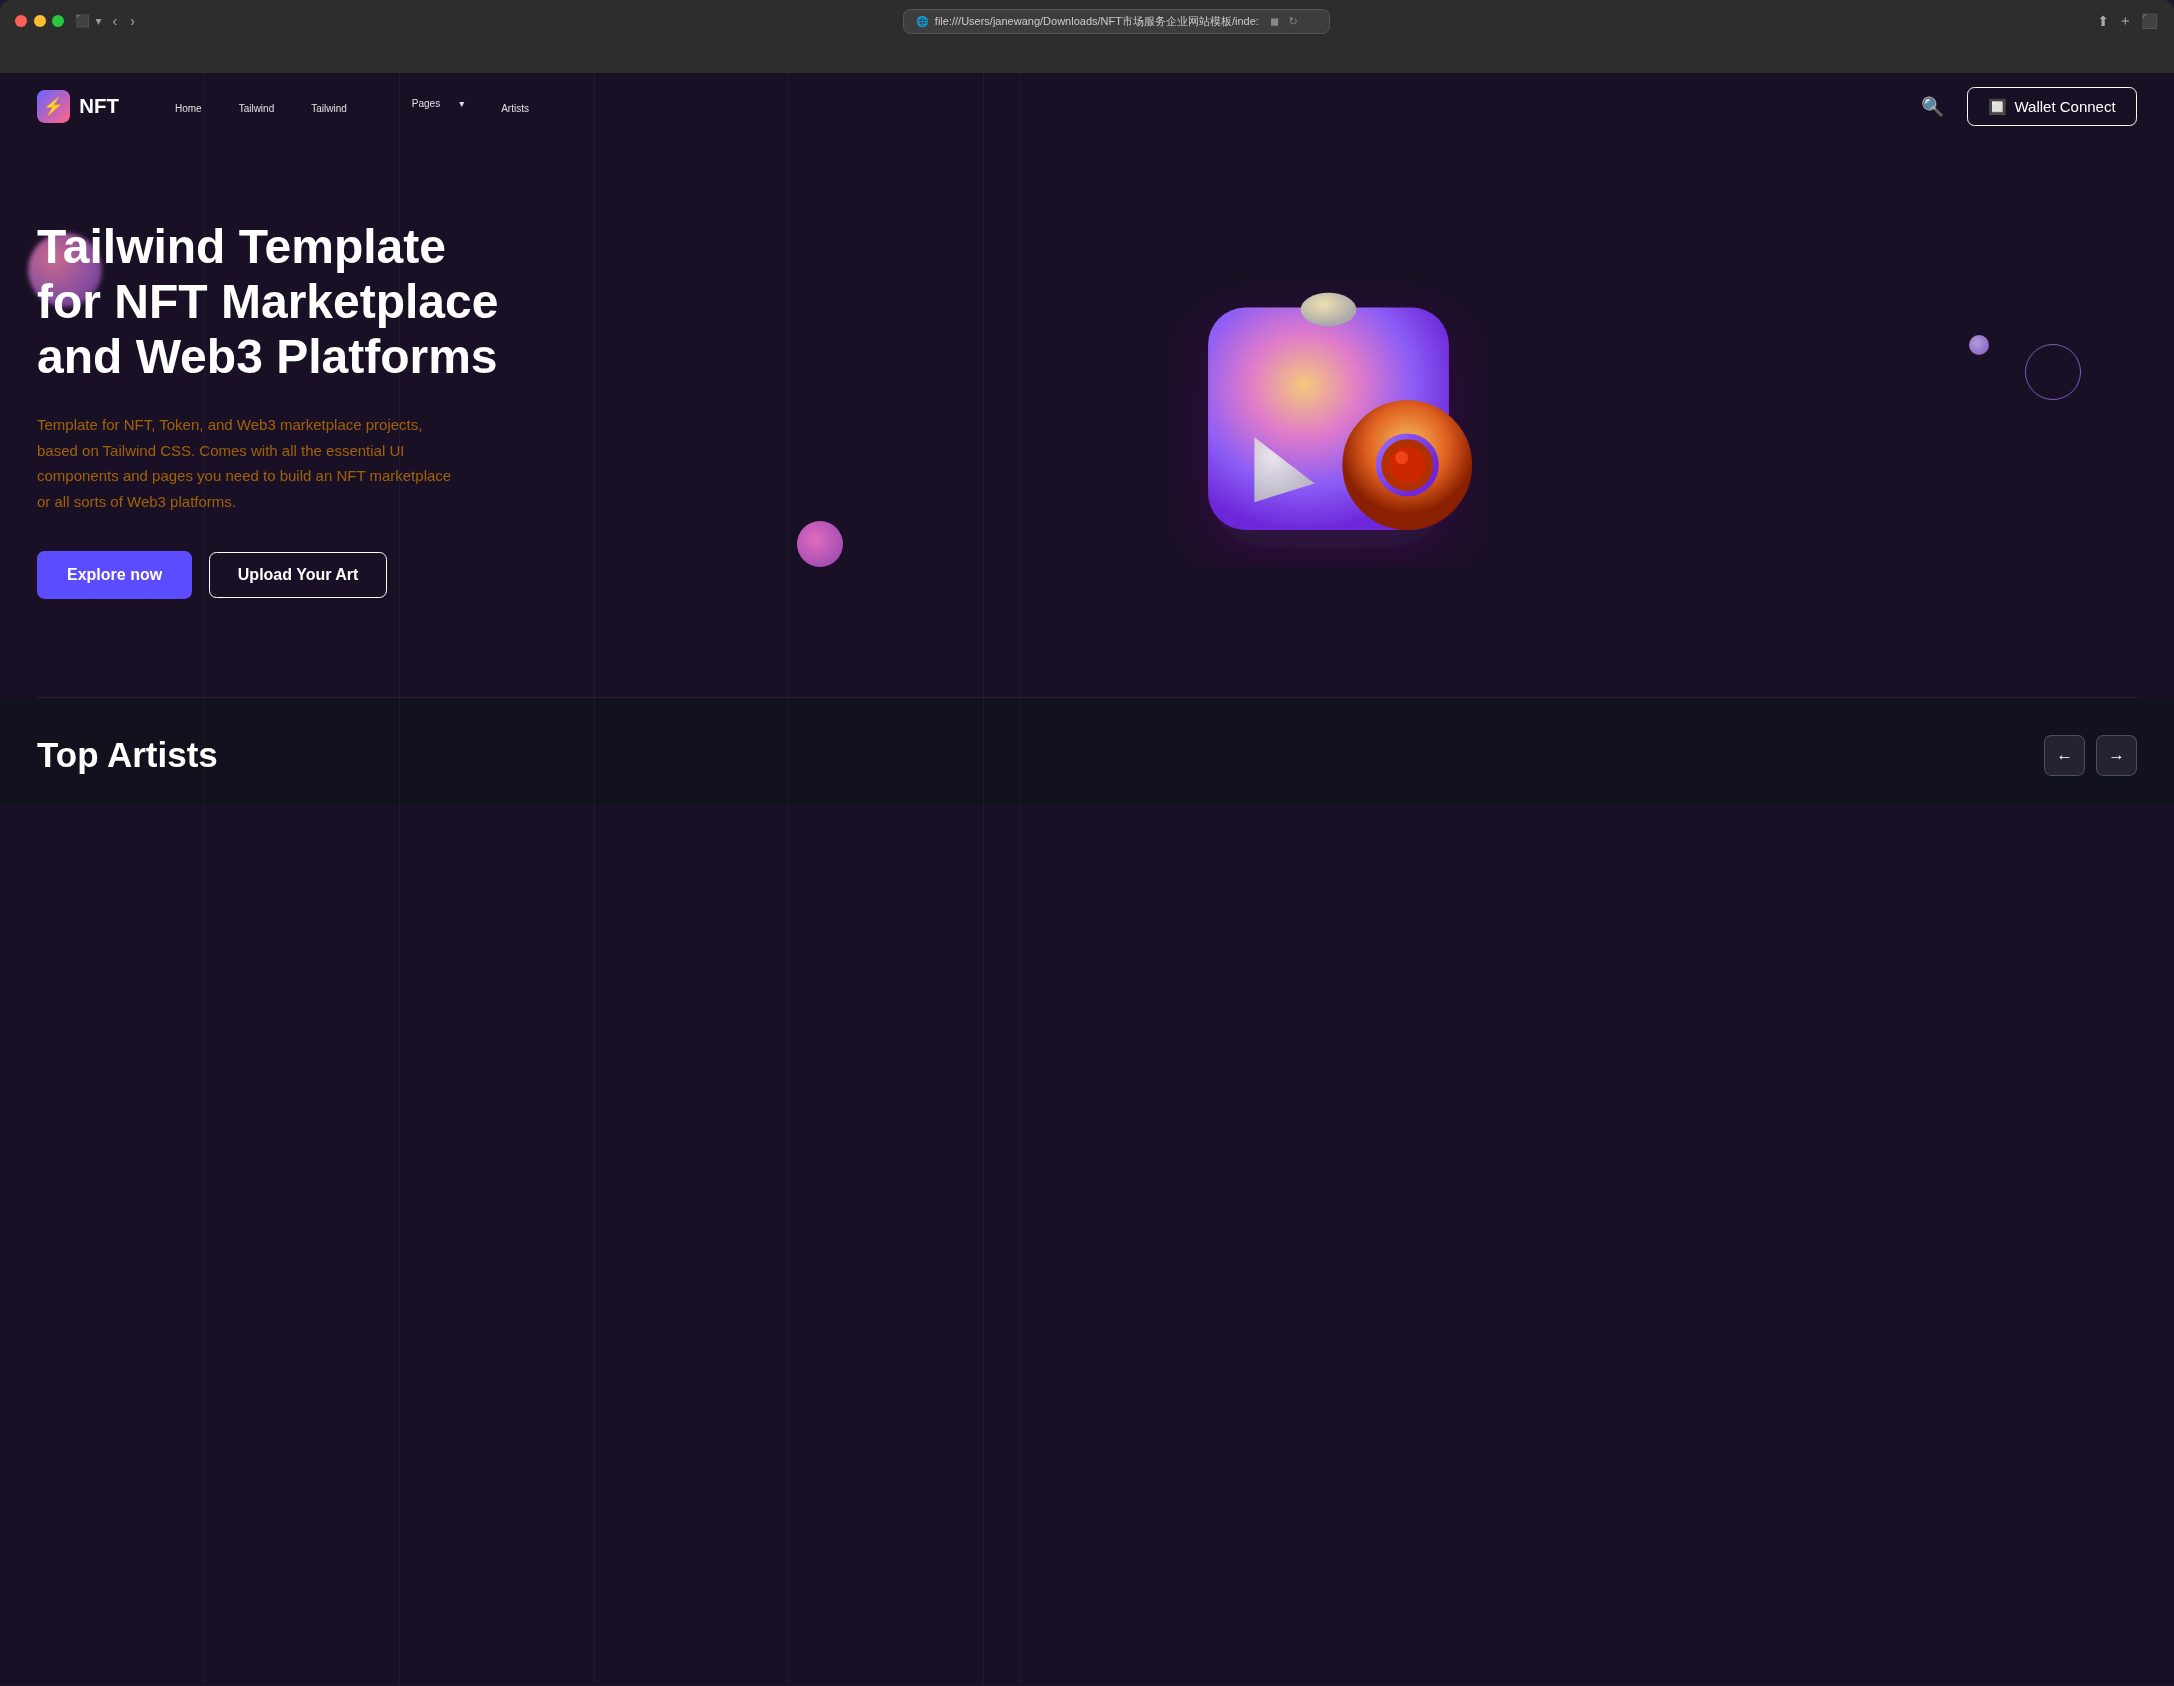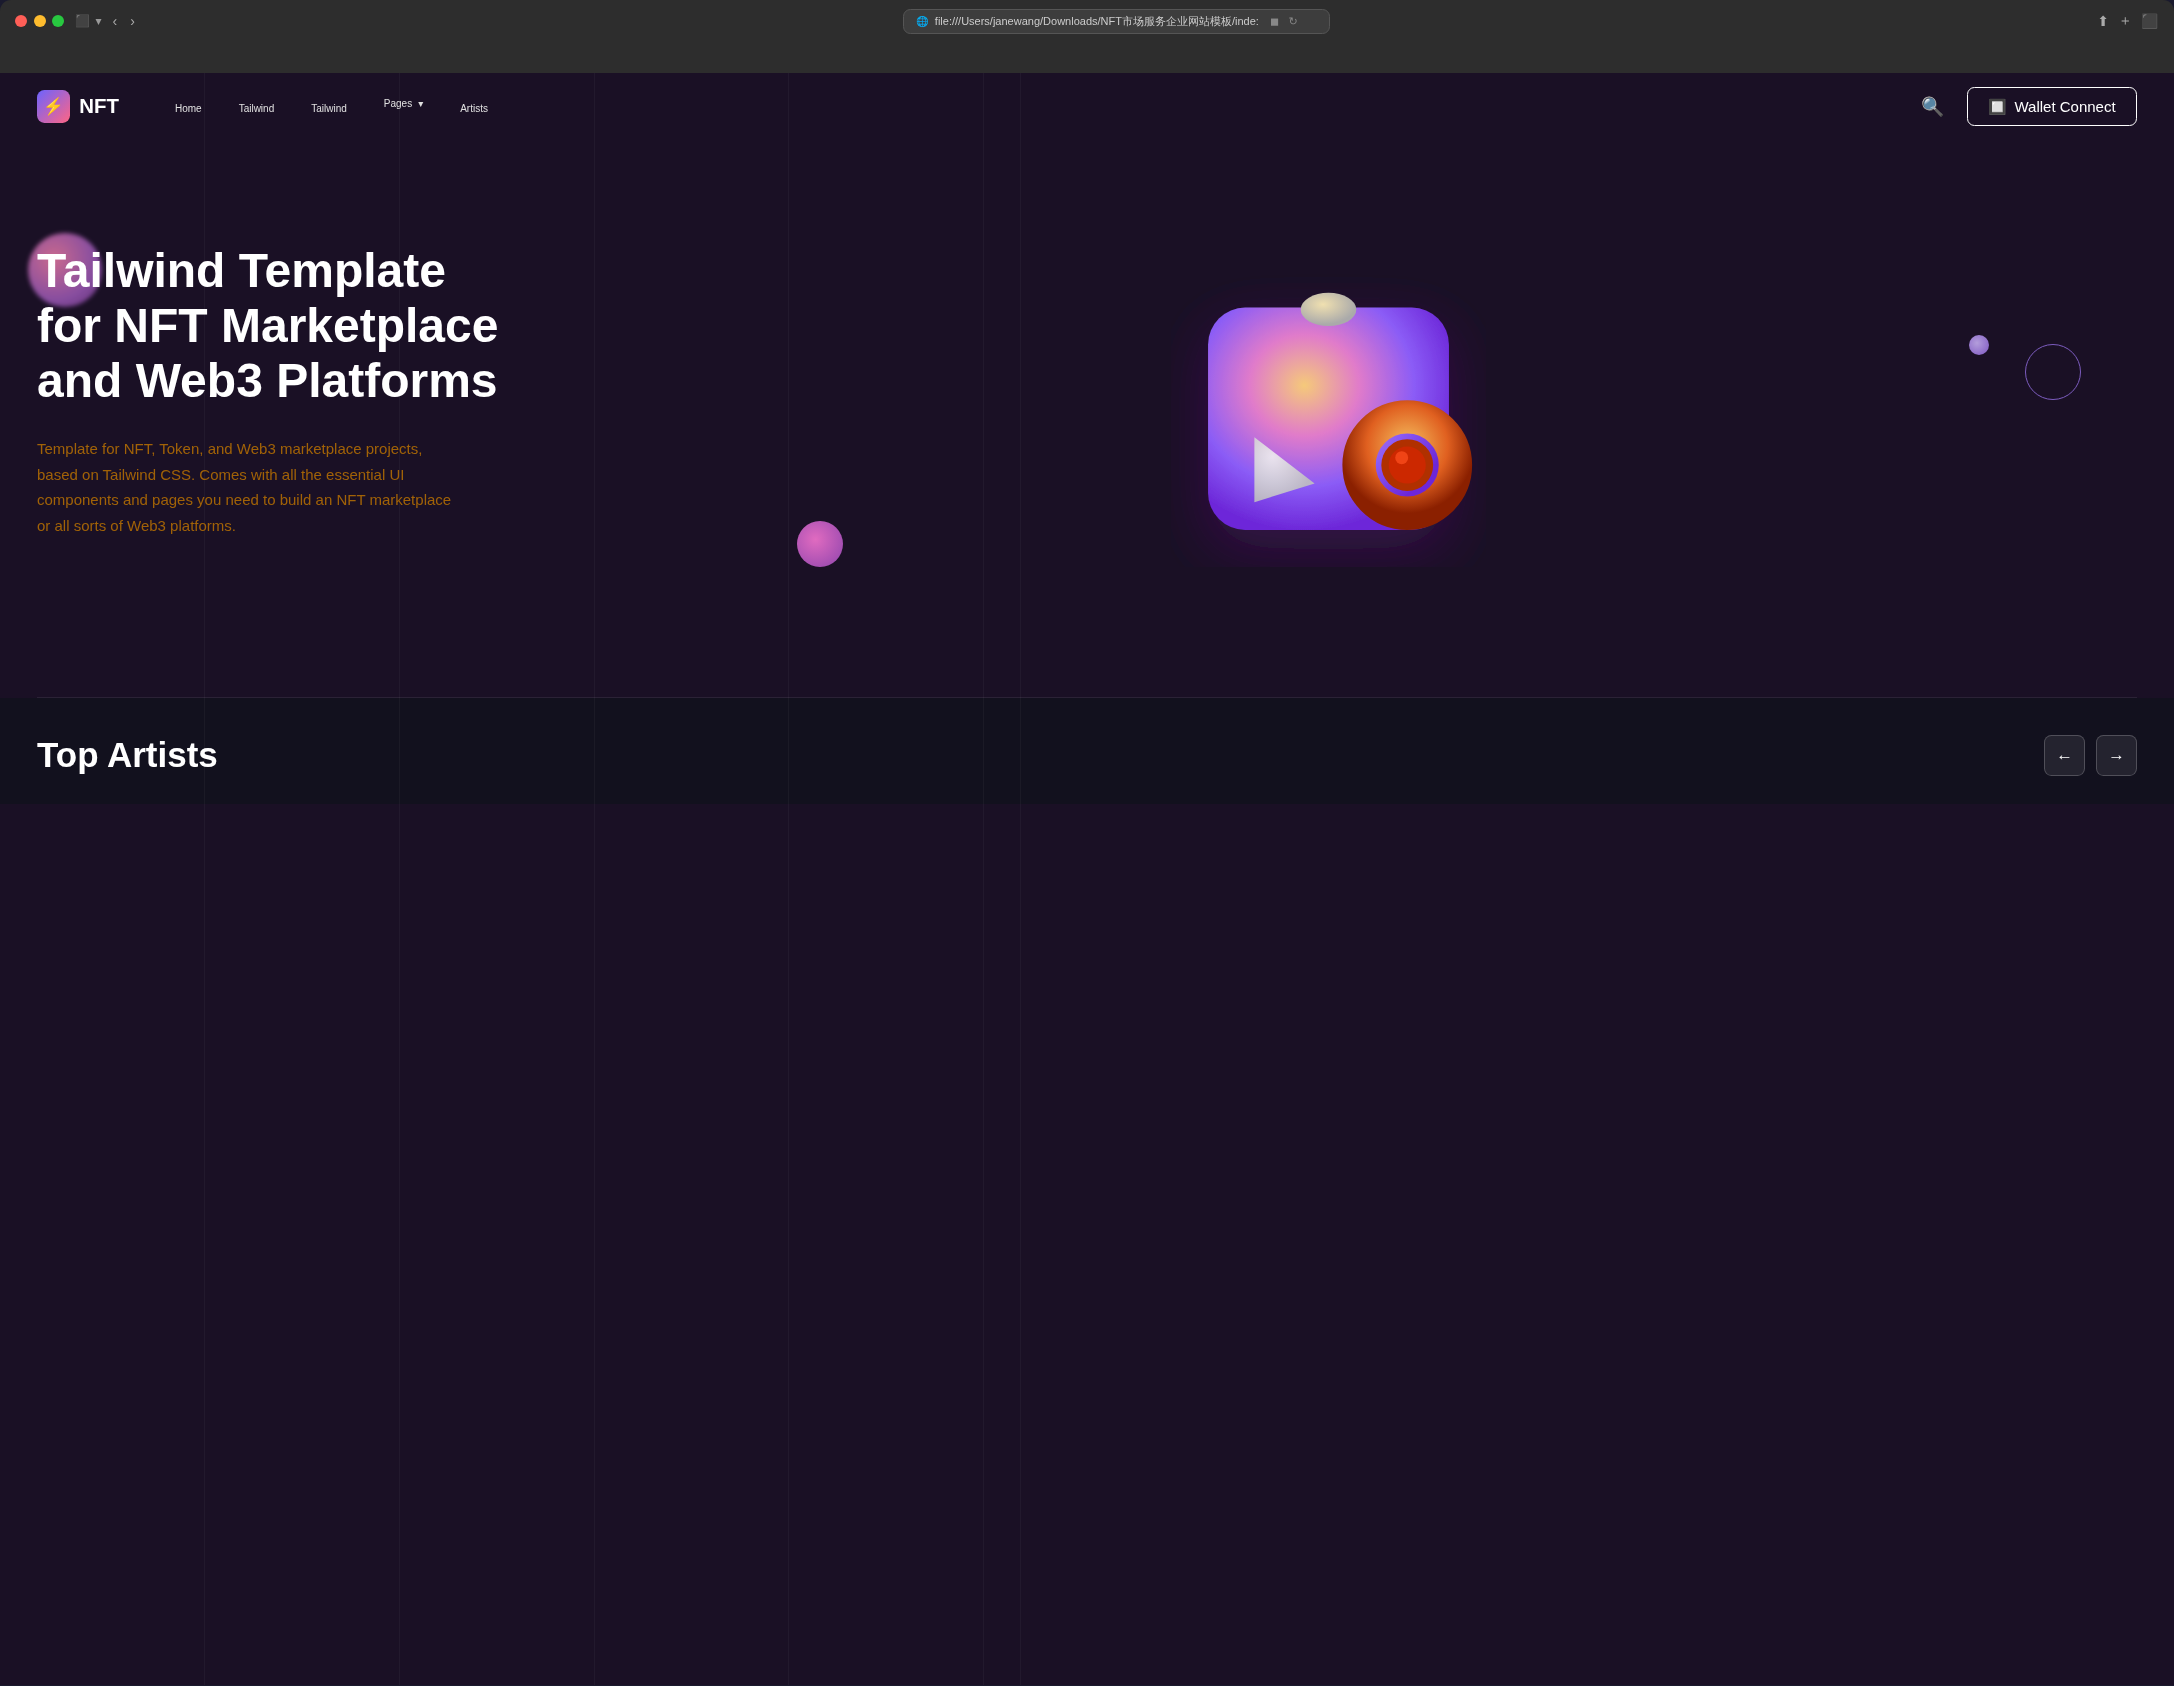"Pages" .pages-link { gap: 6px -> 19px; margin-left: none -> 28px }
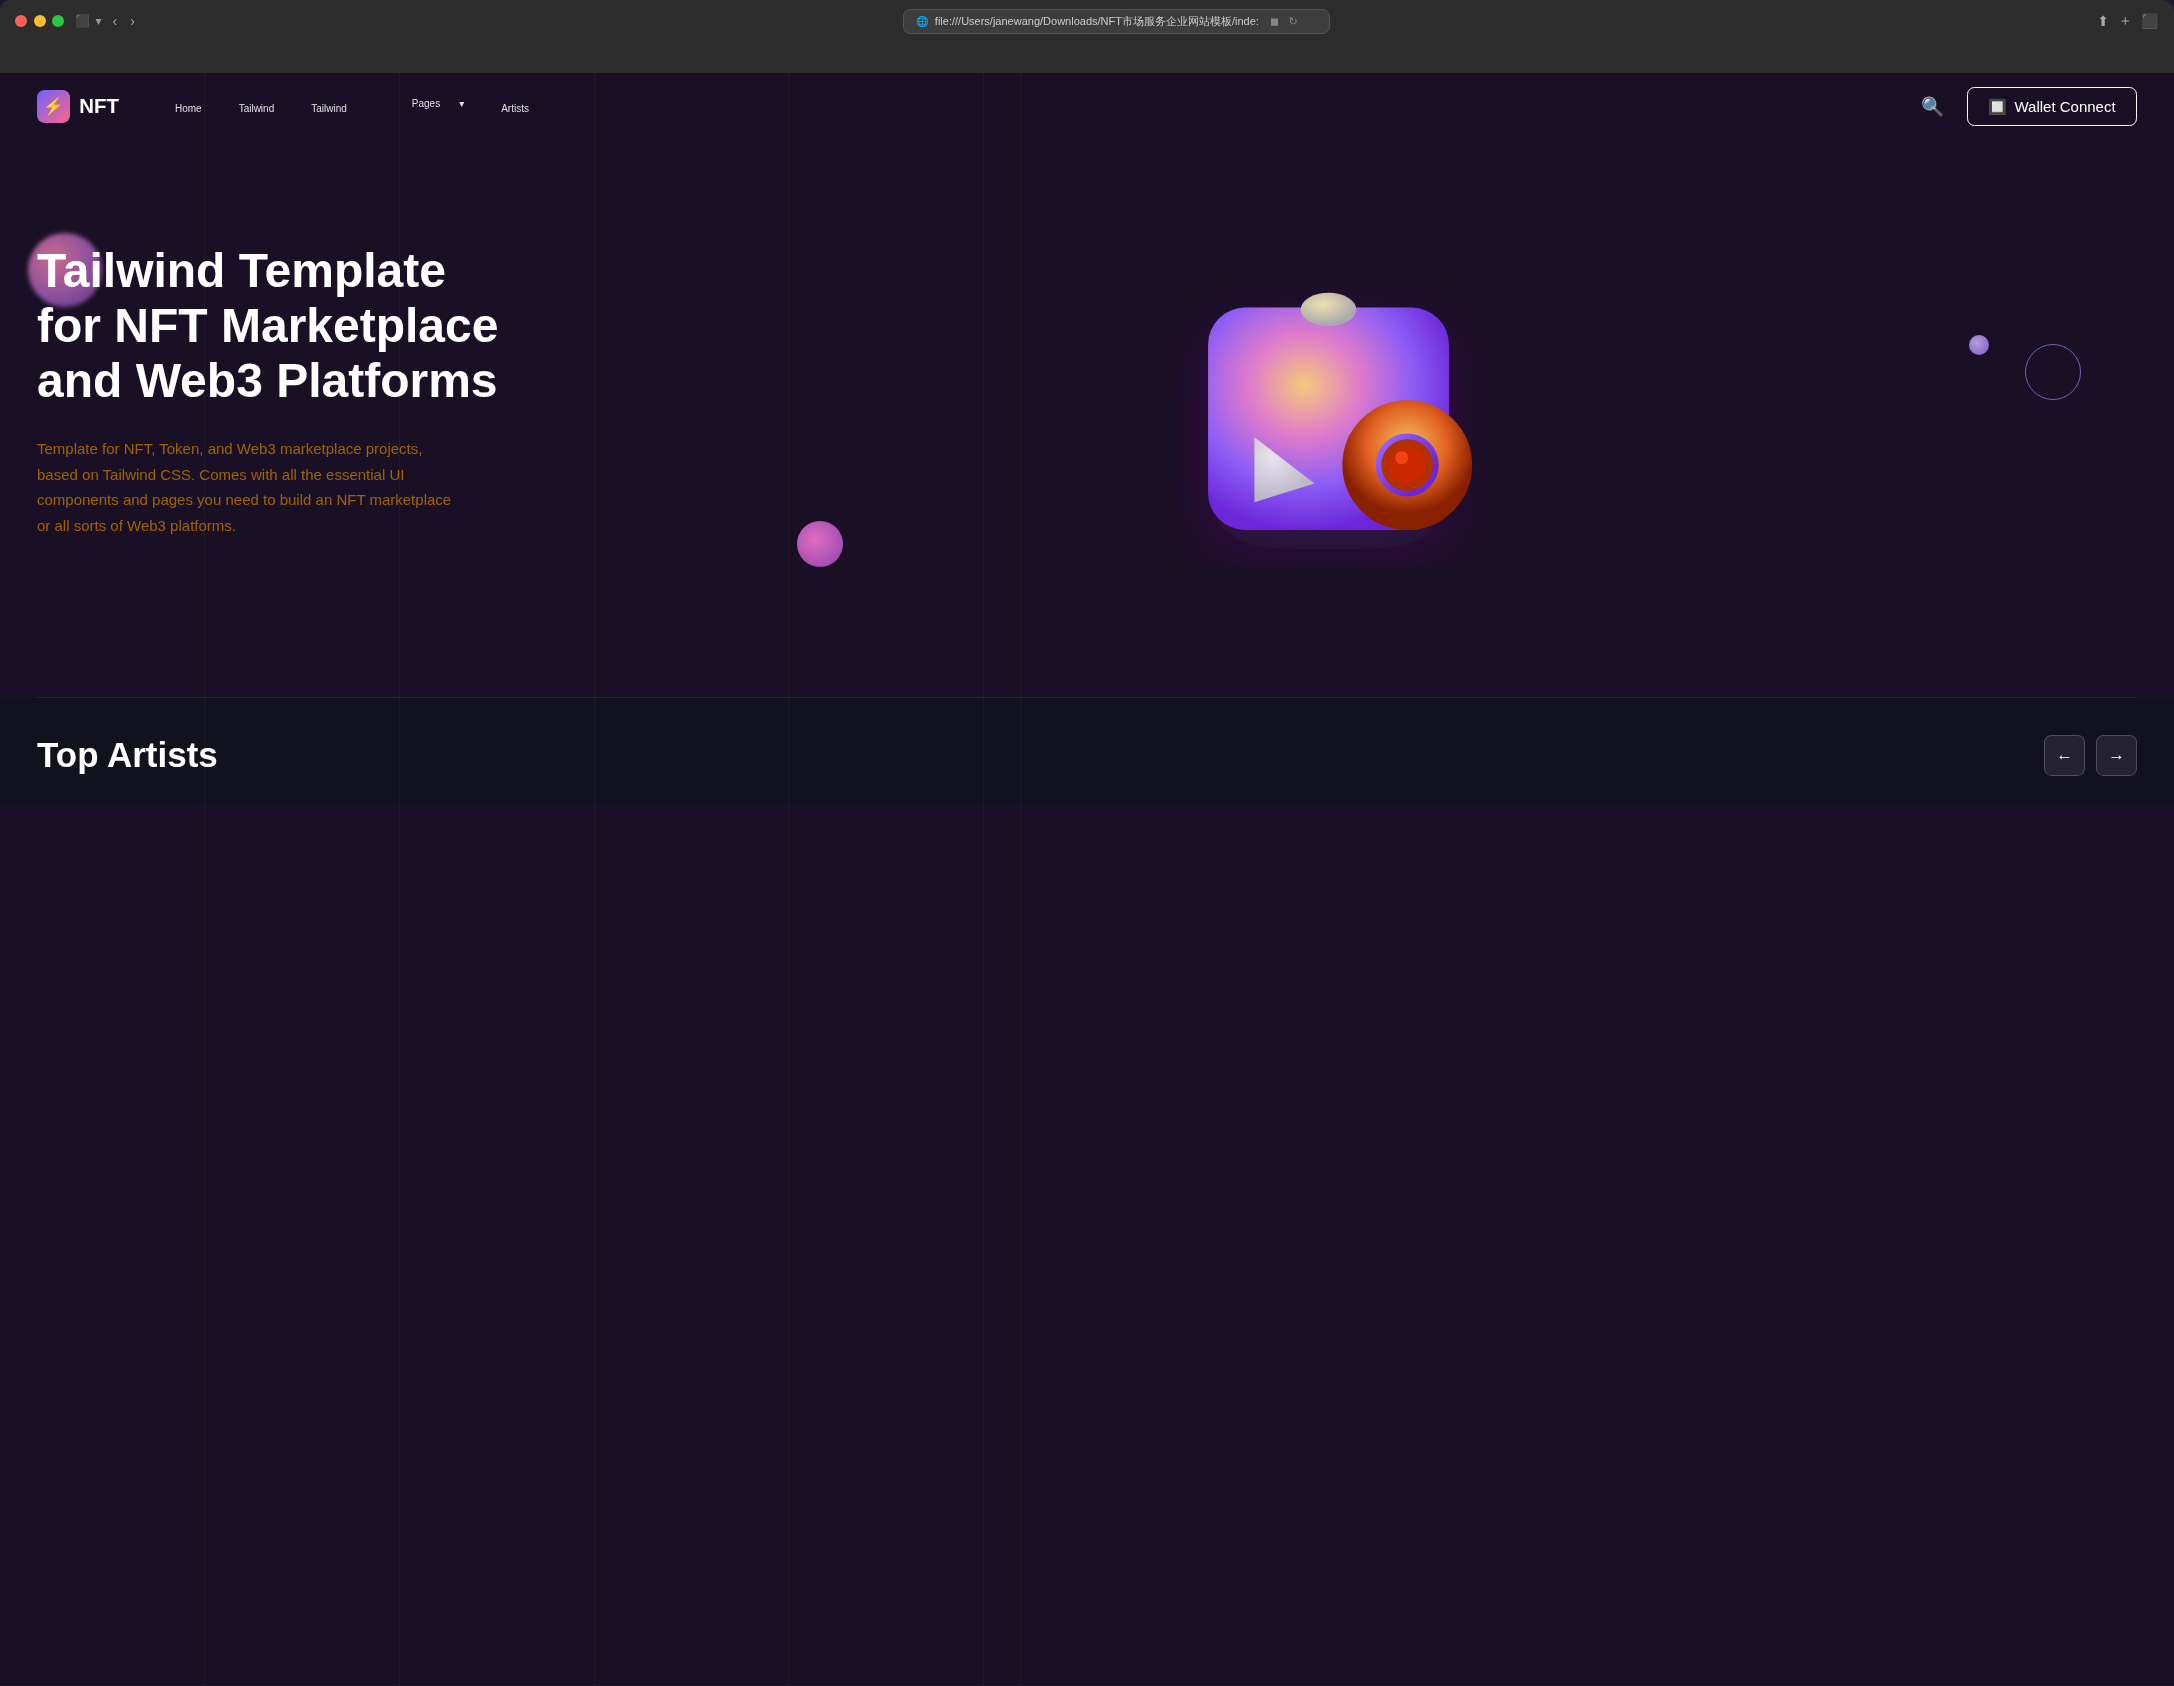"Explore now" div.hero-buttons { html: none -> <div> <button>Explore now</button> <button>Upload Your Art</button> </div> }
